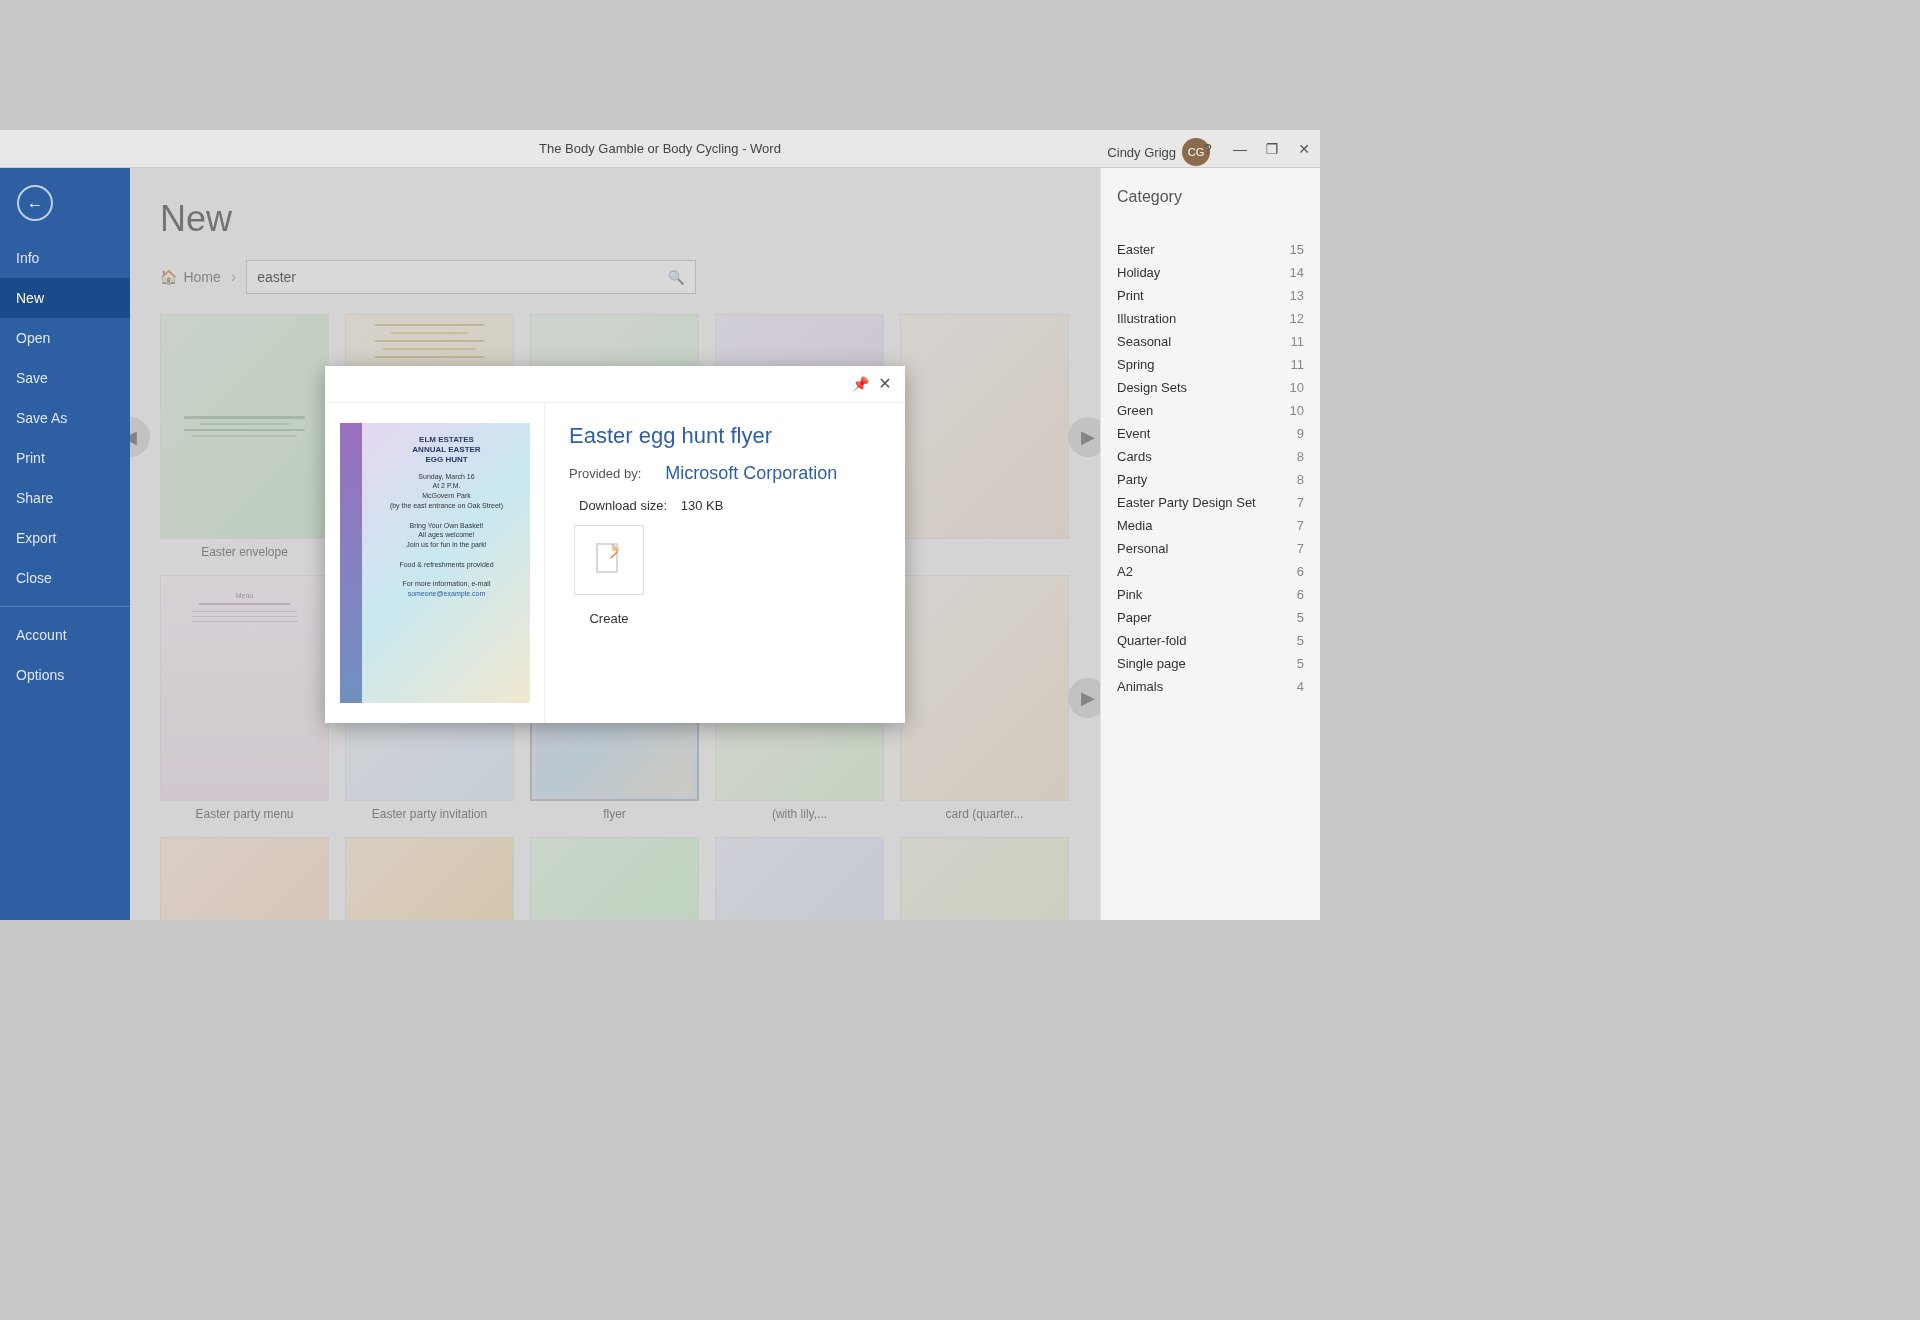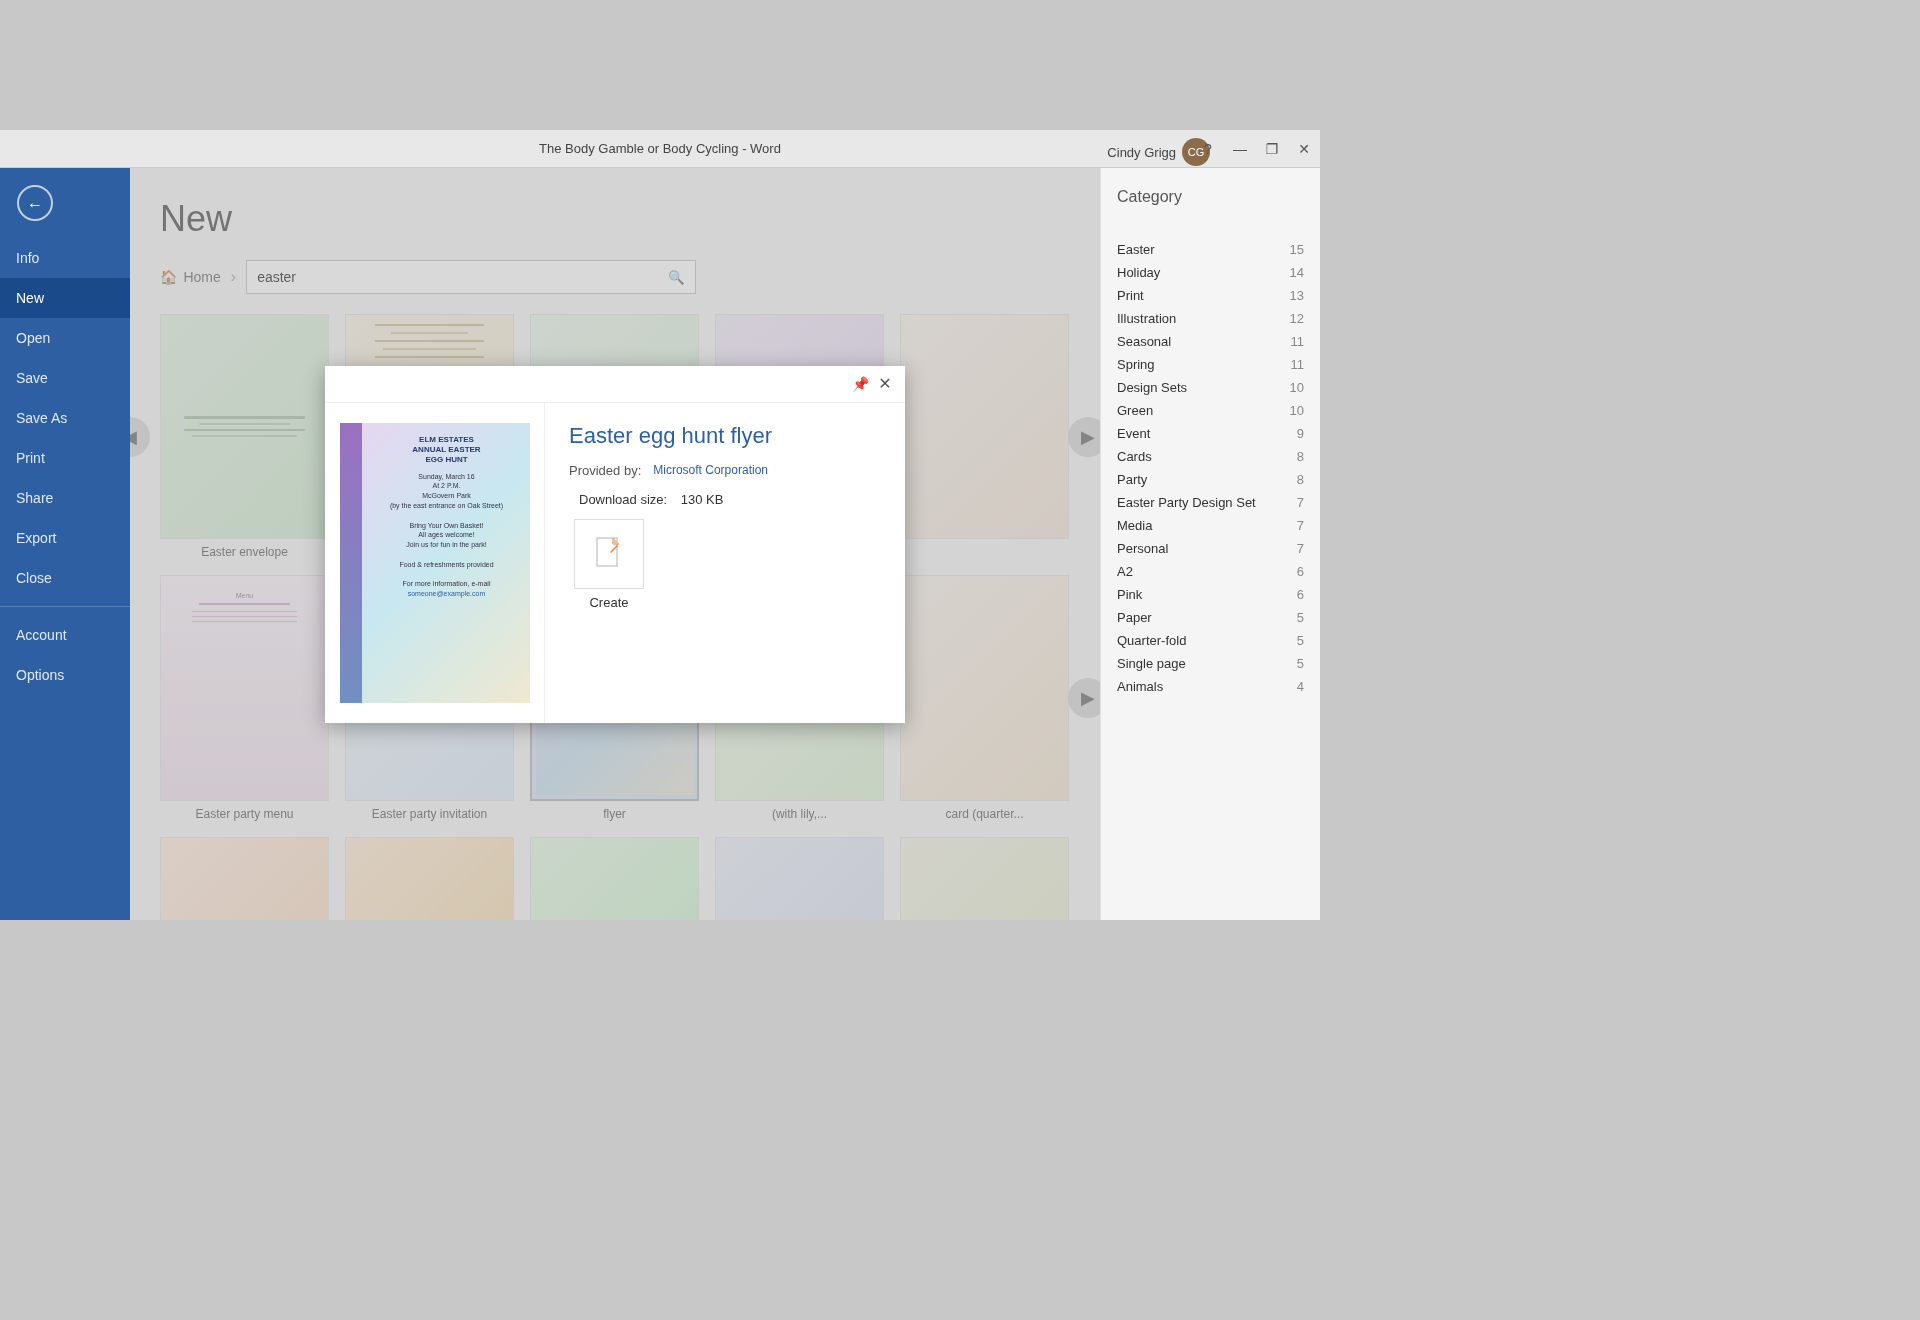"Provided by:" .modal-provided { gap: 12px -> 24px }
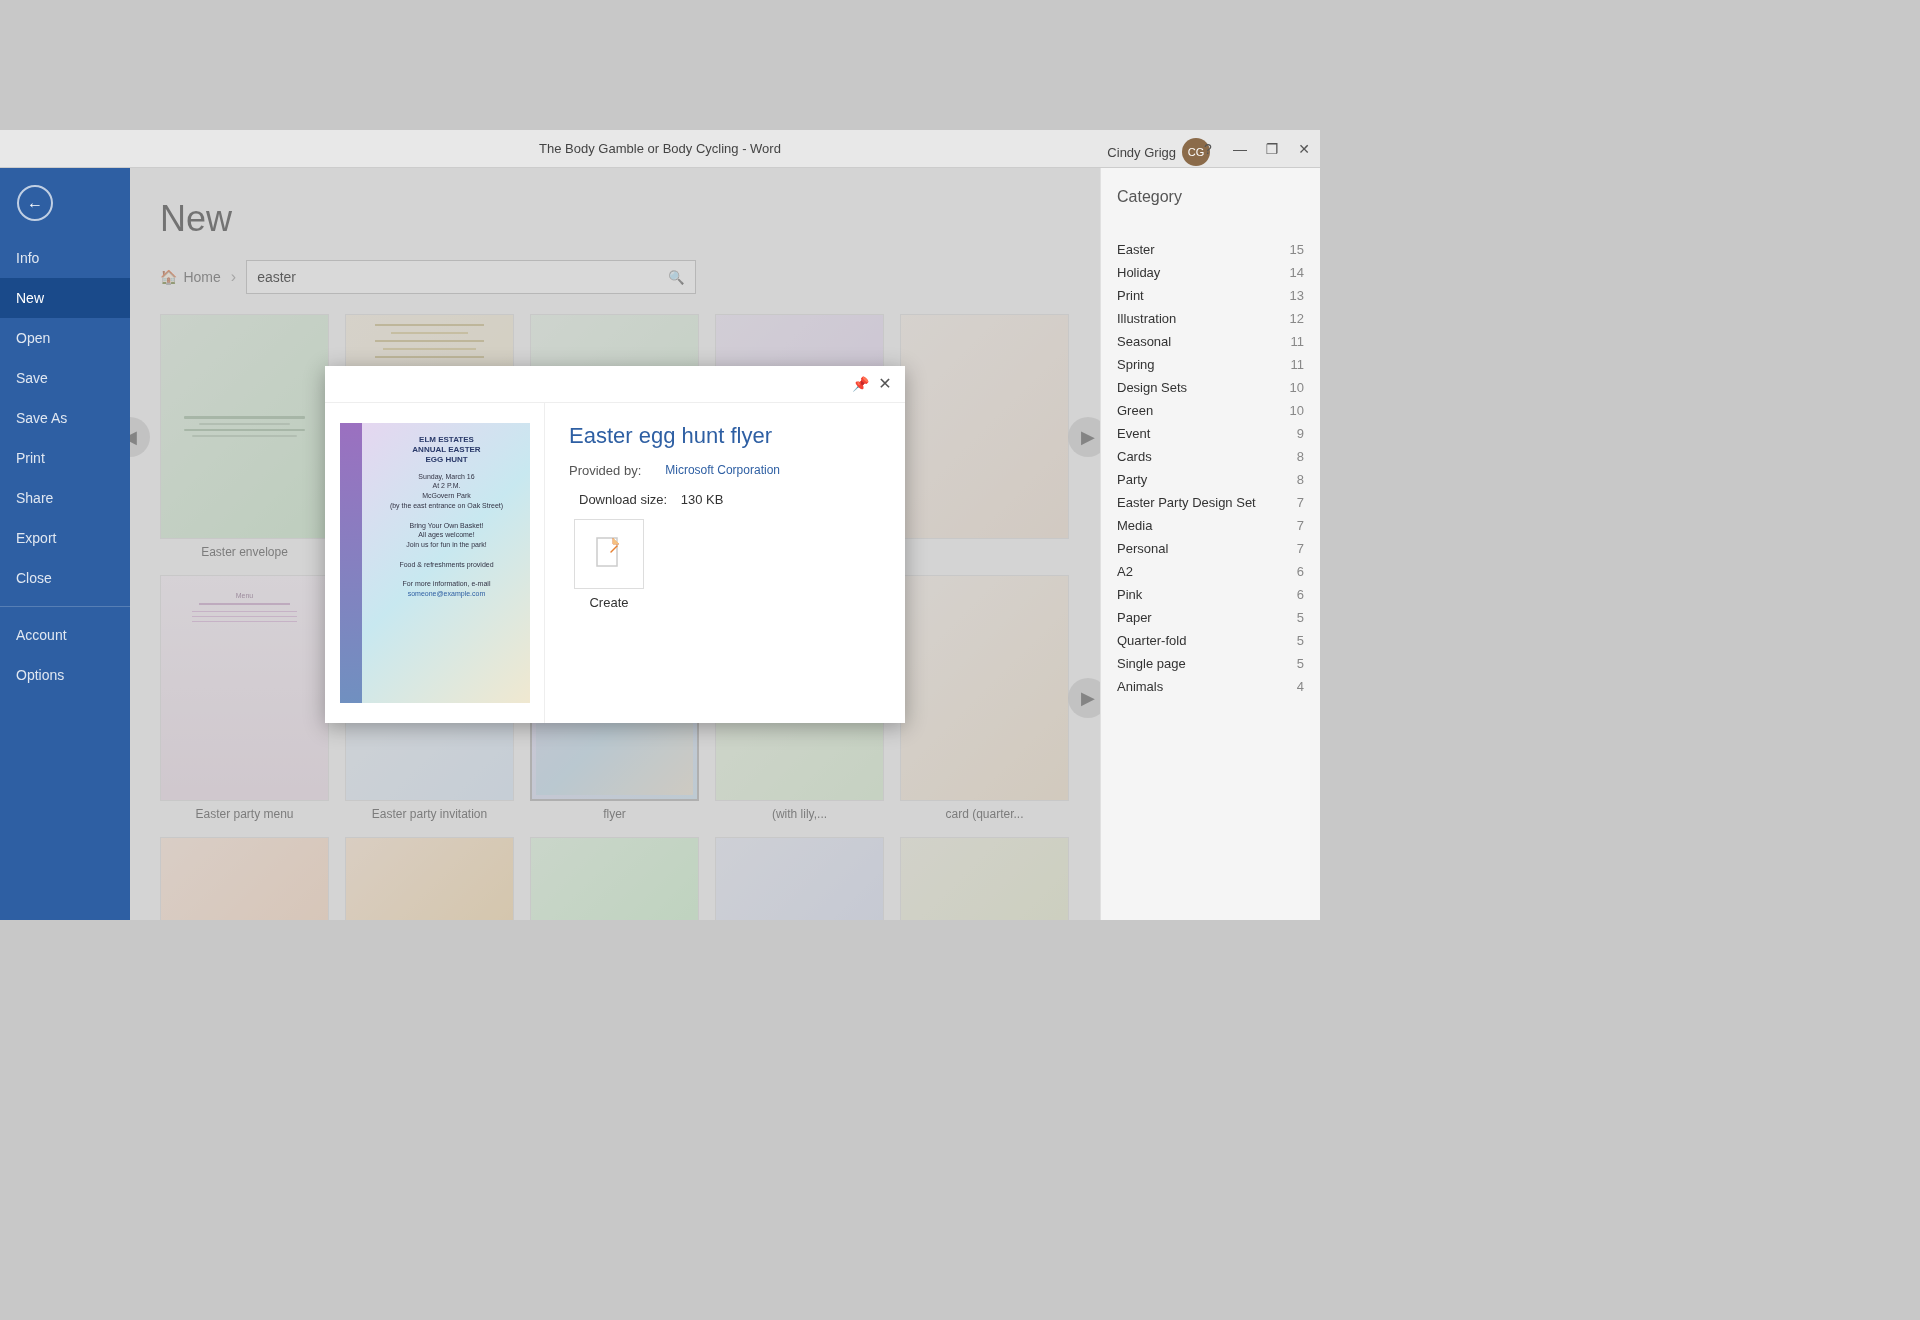"Microsoft Corporation" .modal-provided-link { font-size: 12px -> 18px }
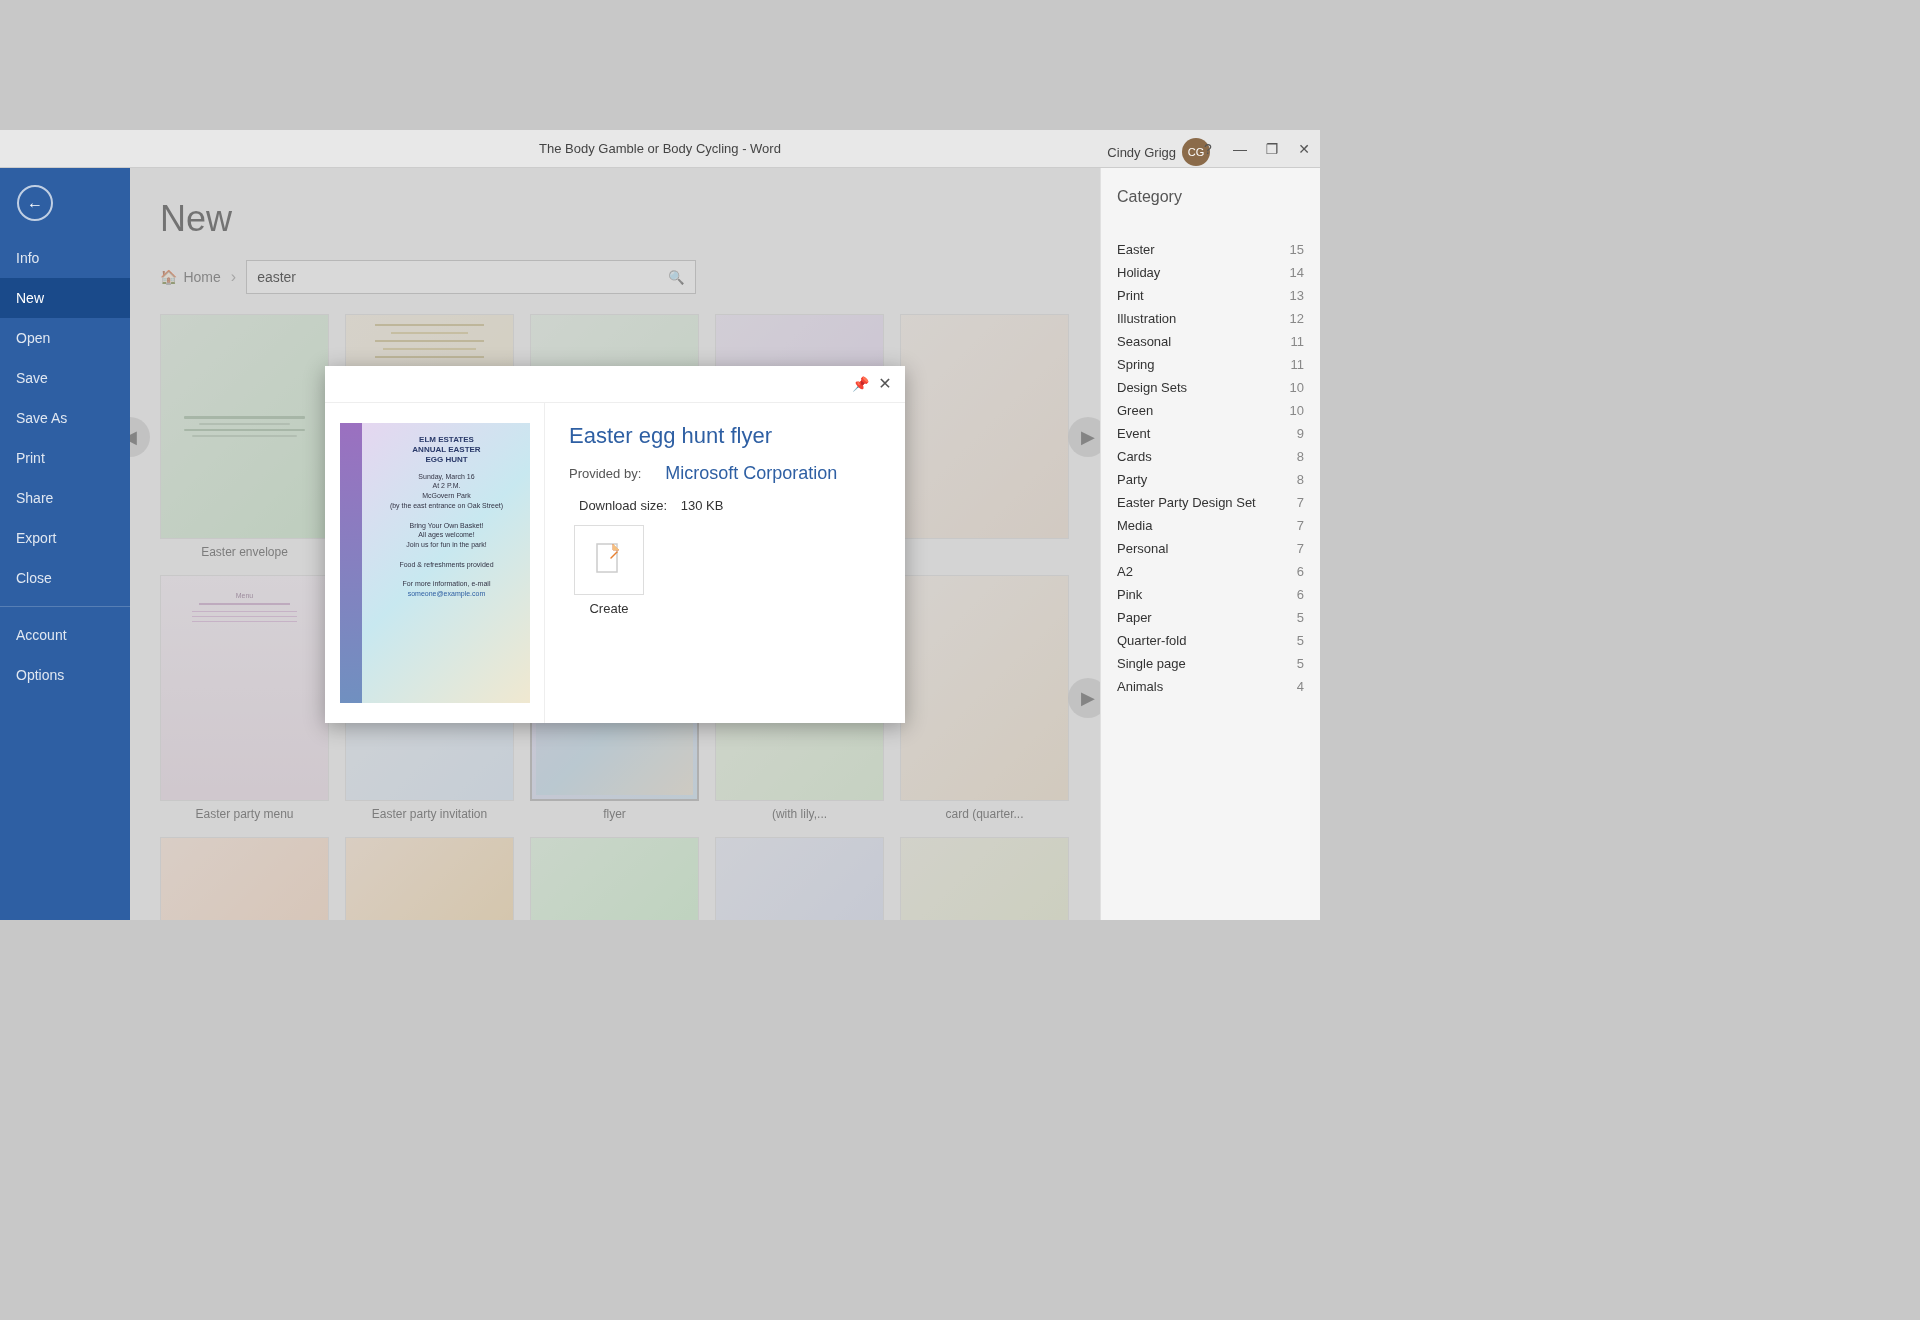"Create" .create-btn-container { gap: 6px -> 16px }
